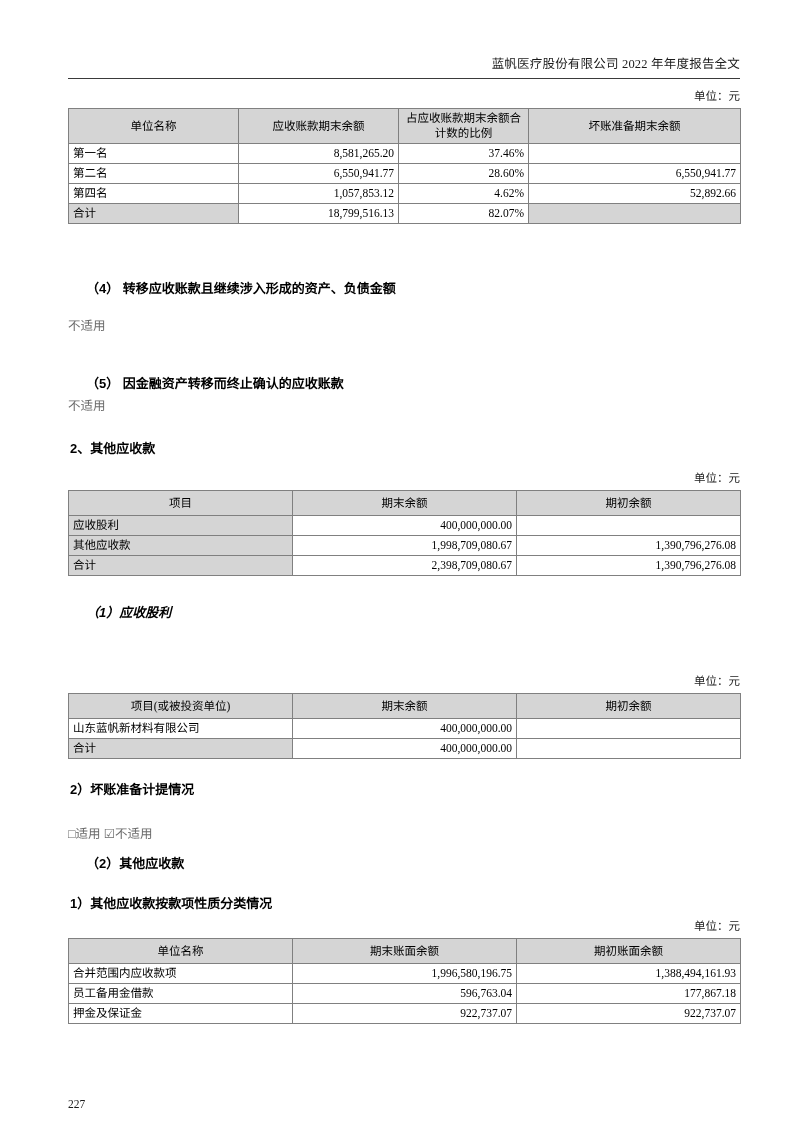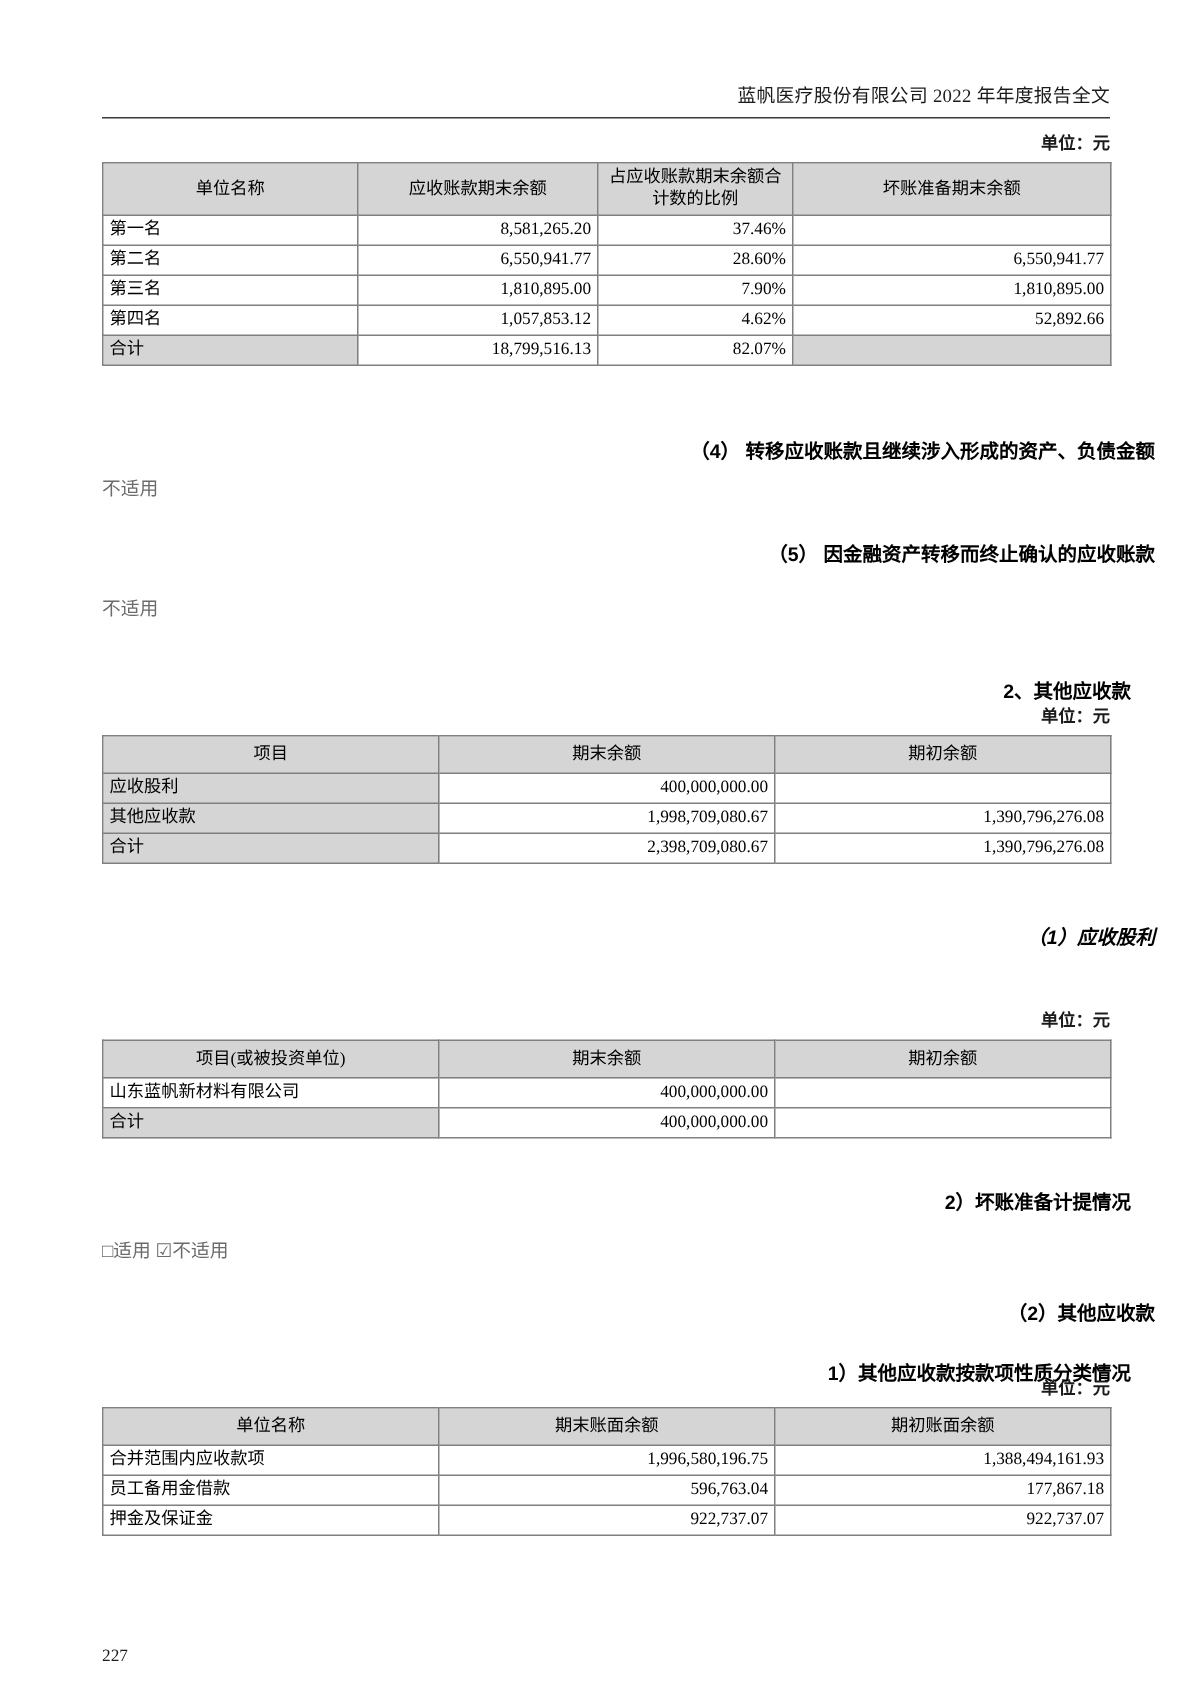"单位：元" .unit-label { font-weight: bold -> none }
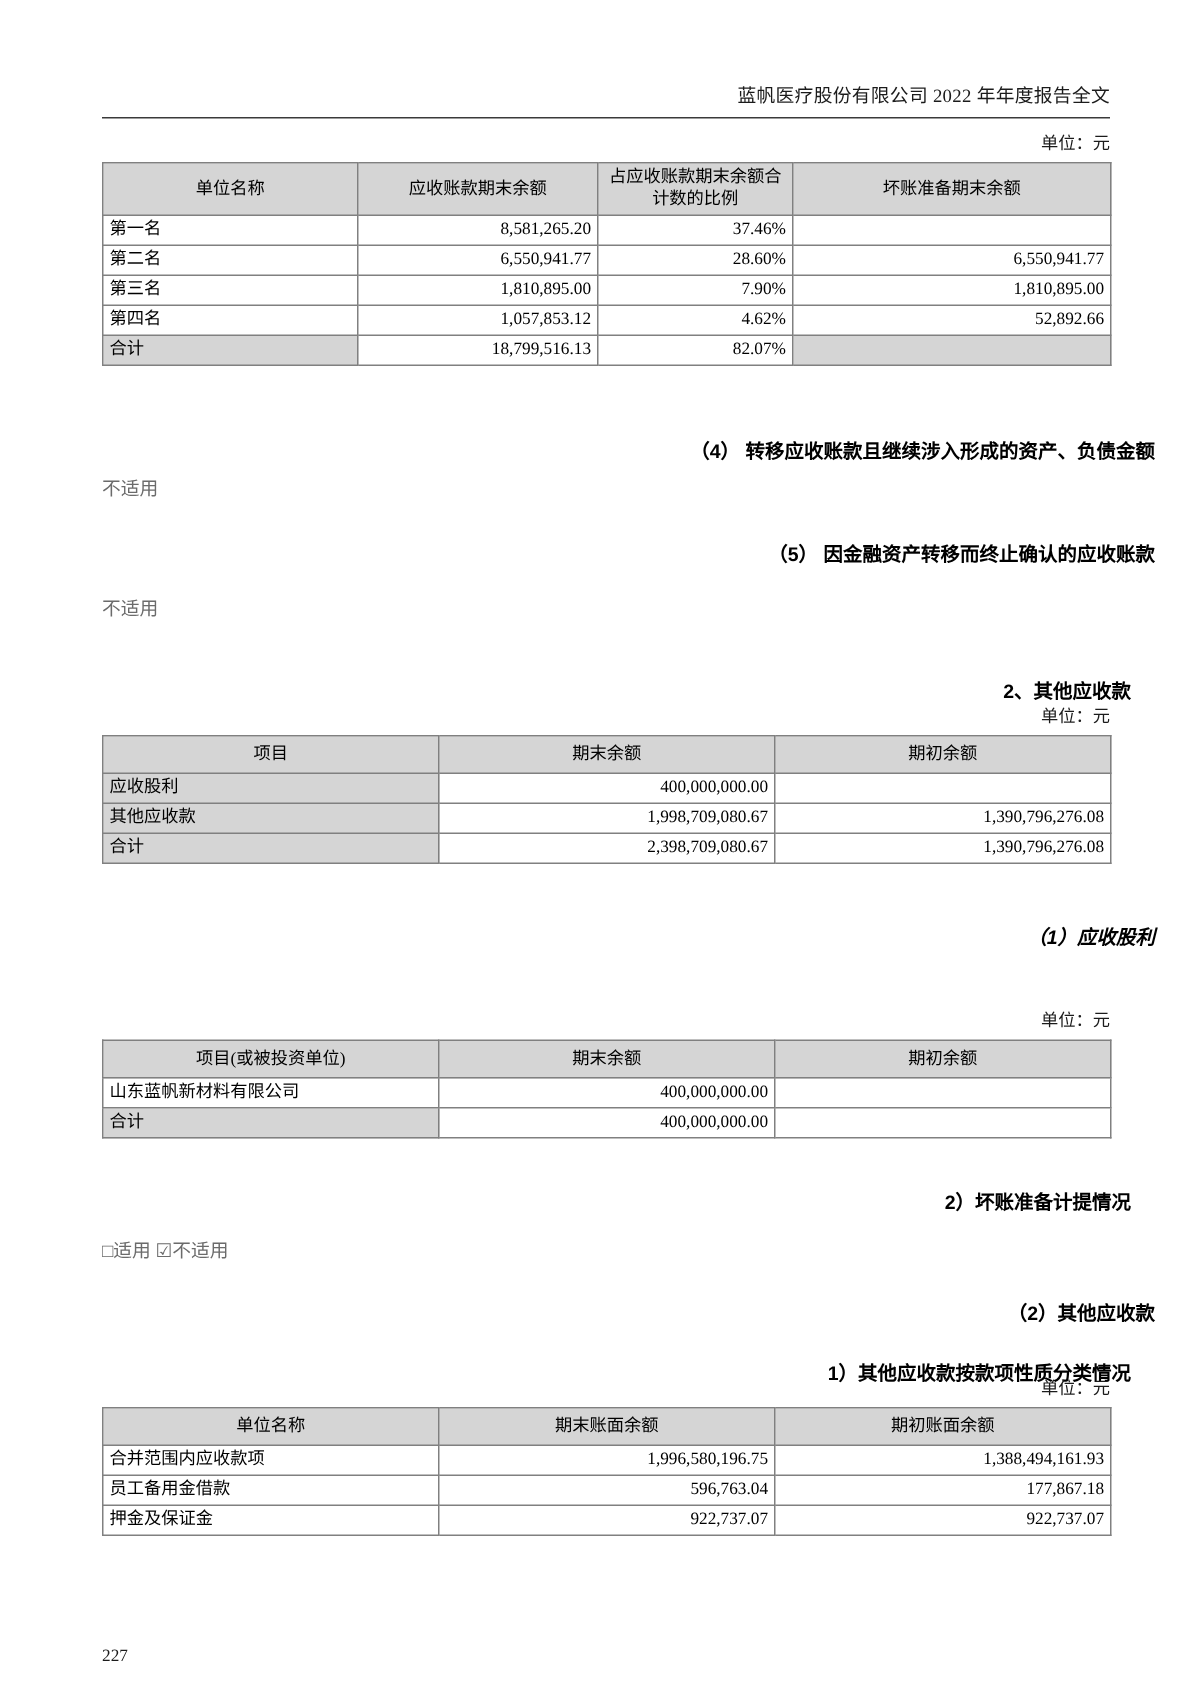"第三名" tr { html: <tr> <td>第三名</td> <td>1,810,895.00</td> <td>7.90%</td> <td>1,810,895.00</td> </tr> -> none }
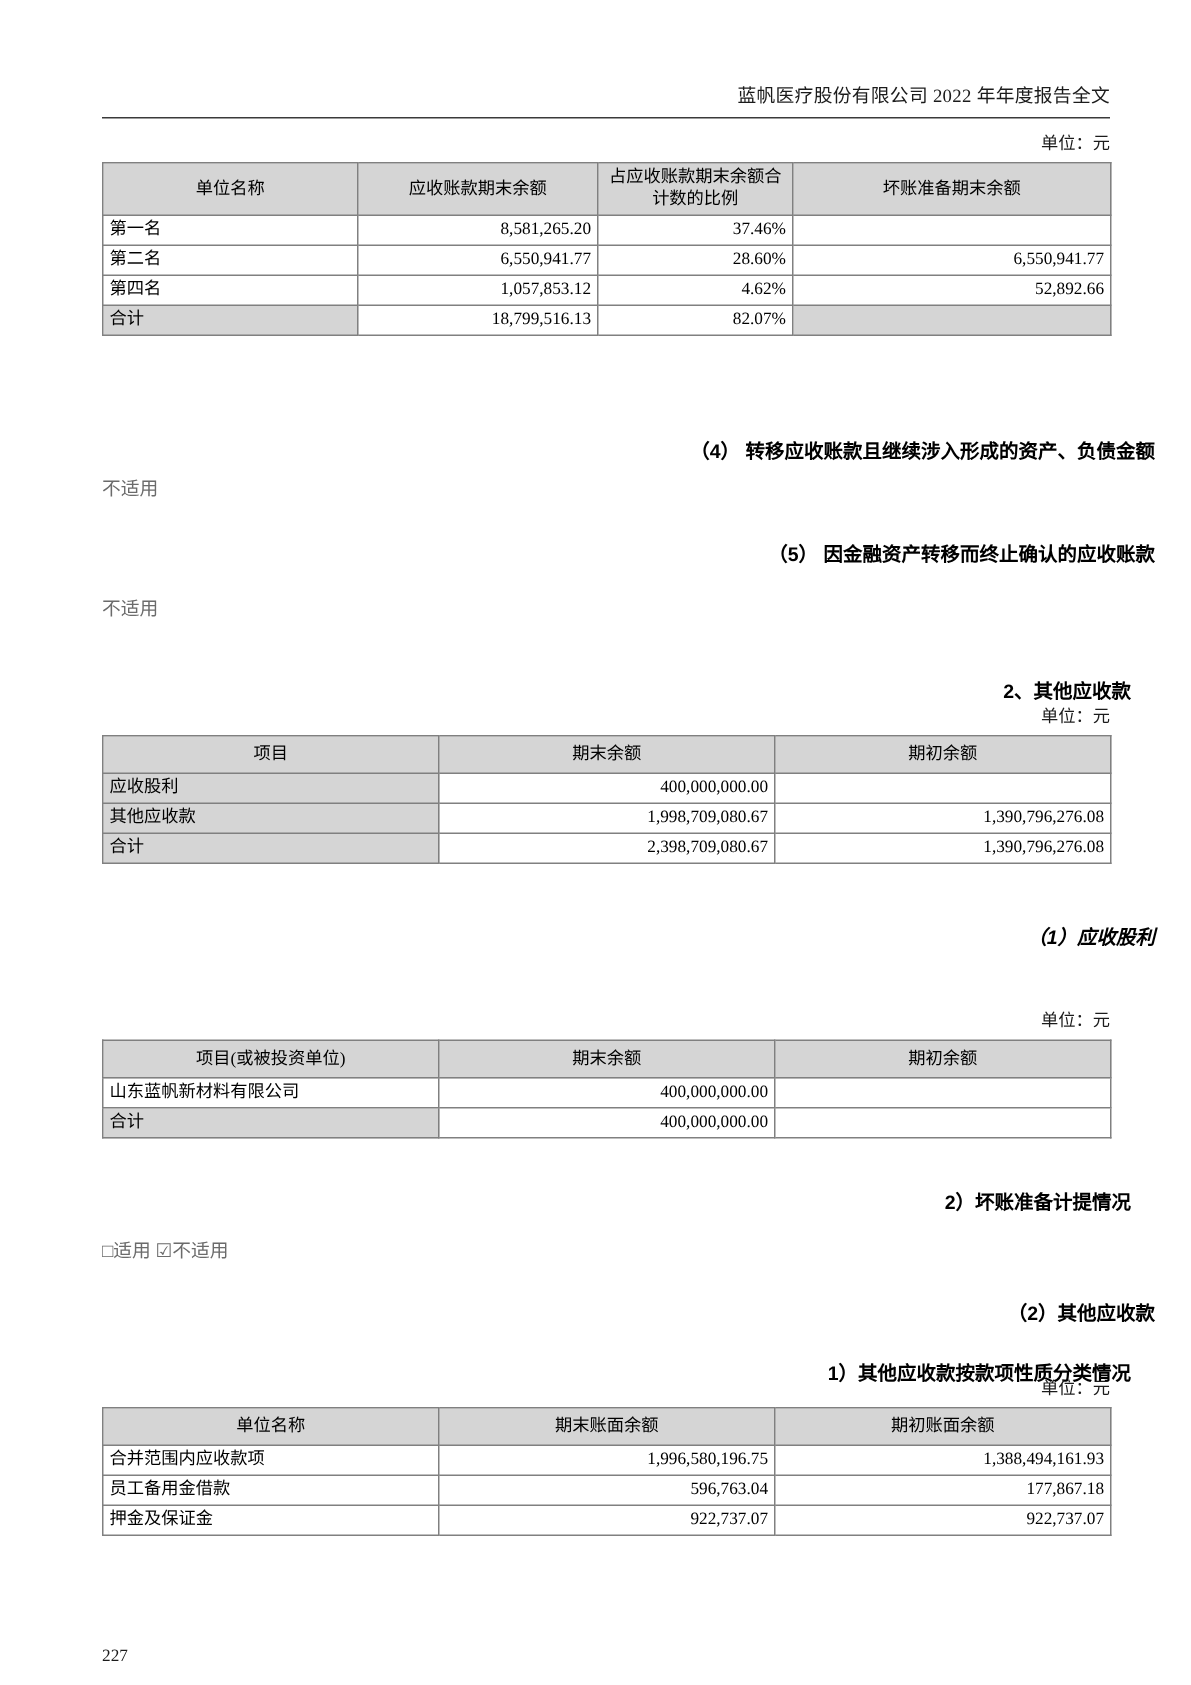"（4） 转移应收账款且继续涉入形成的资产、负债金额" h3.section-head { margin: 14px -> 2px; text-align: right -> none }
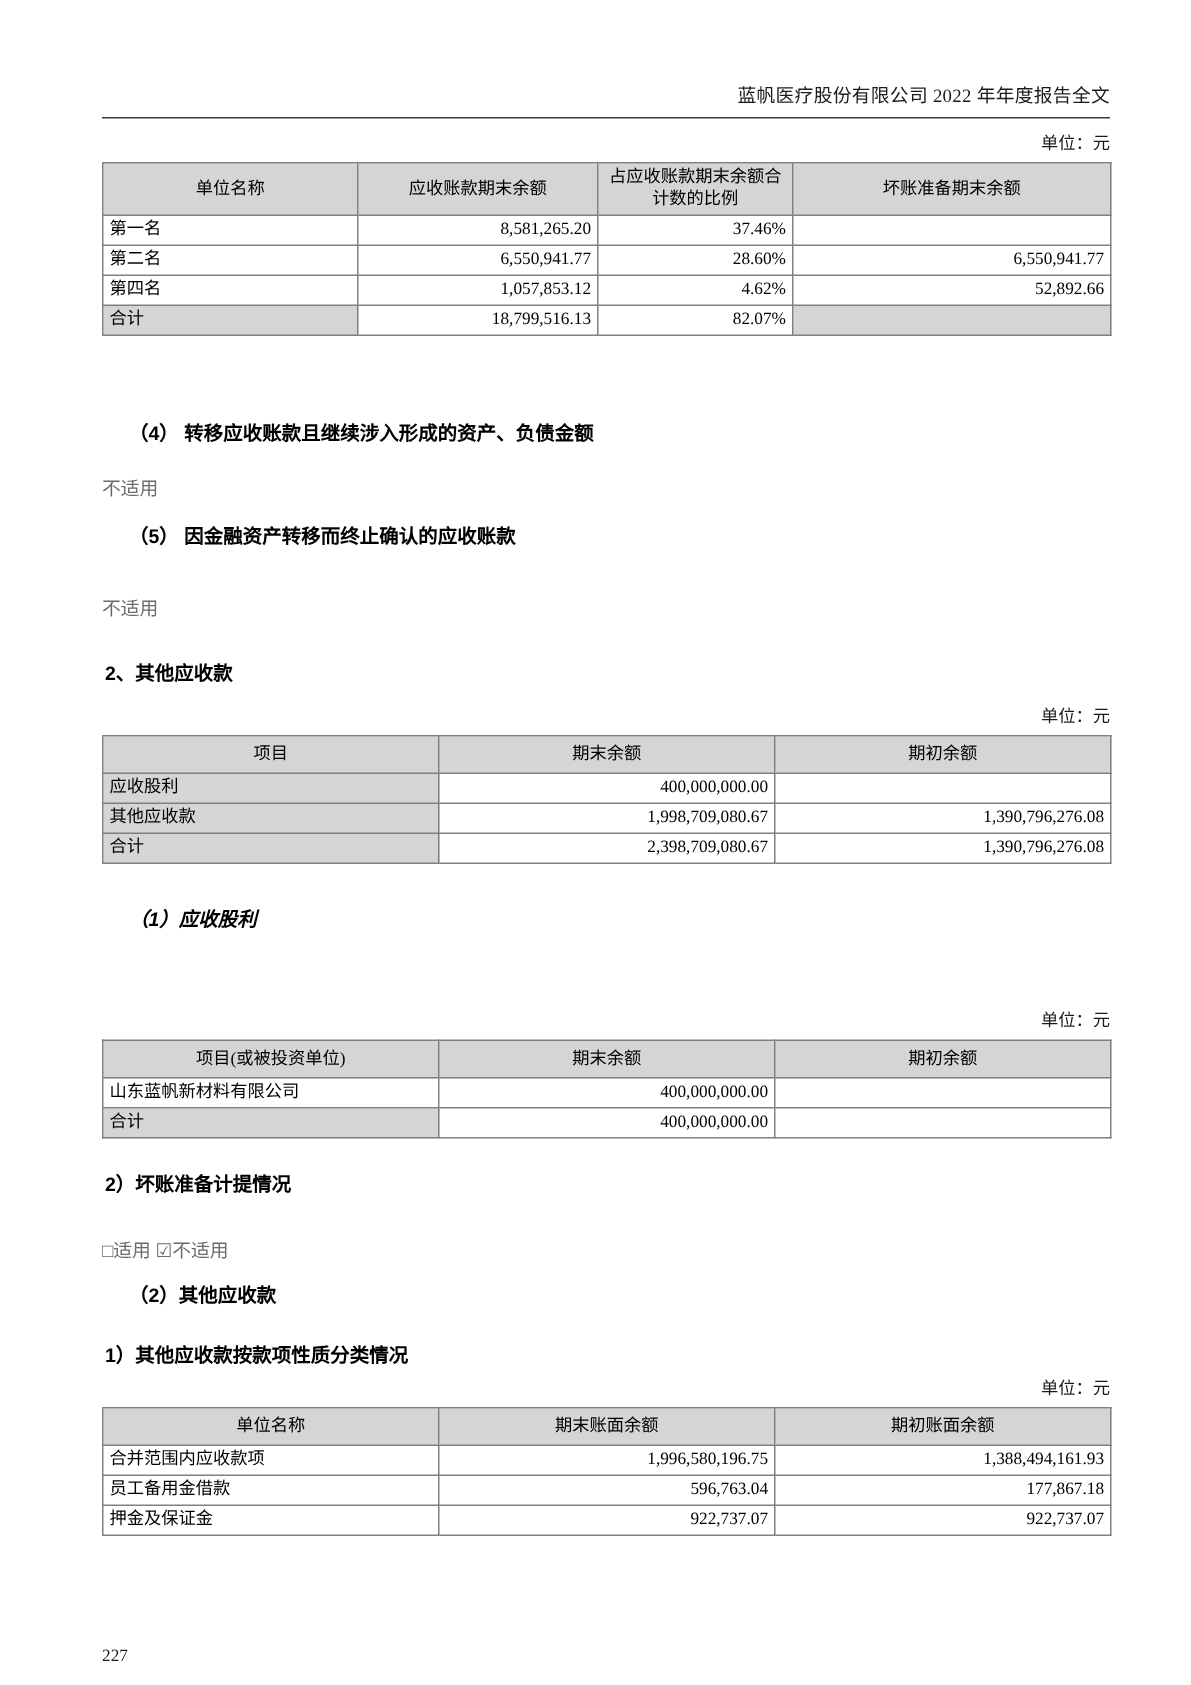"（5） 因金融资产转移而终止确认的应收账款" h3.section-head { top: 346px -> 372px }
